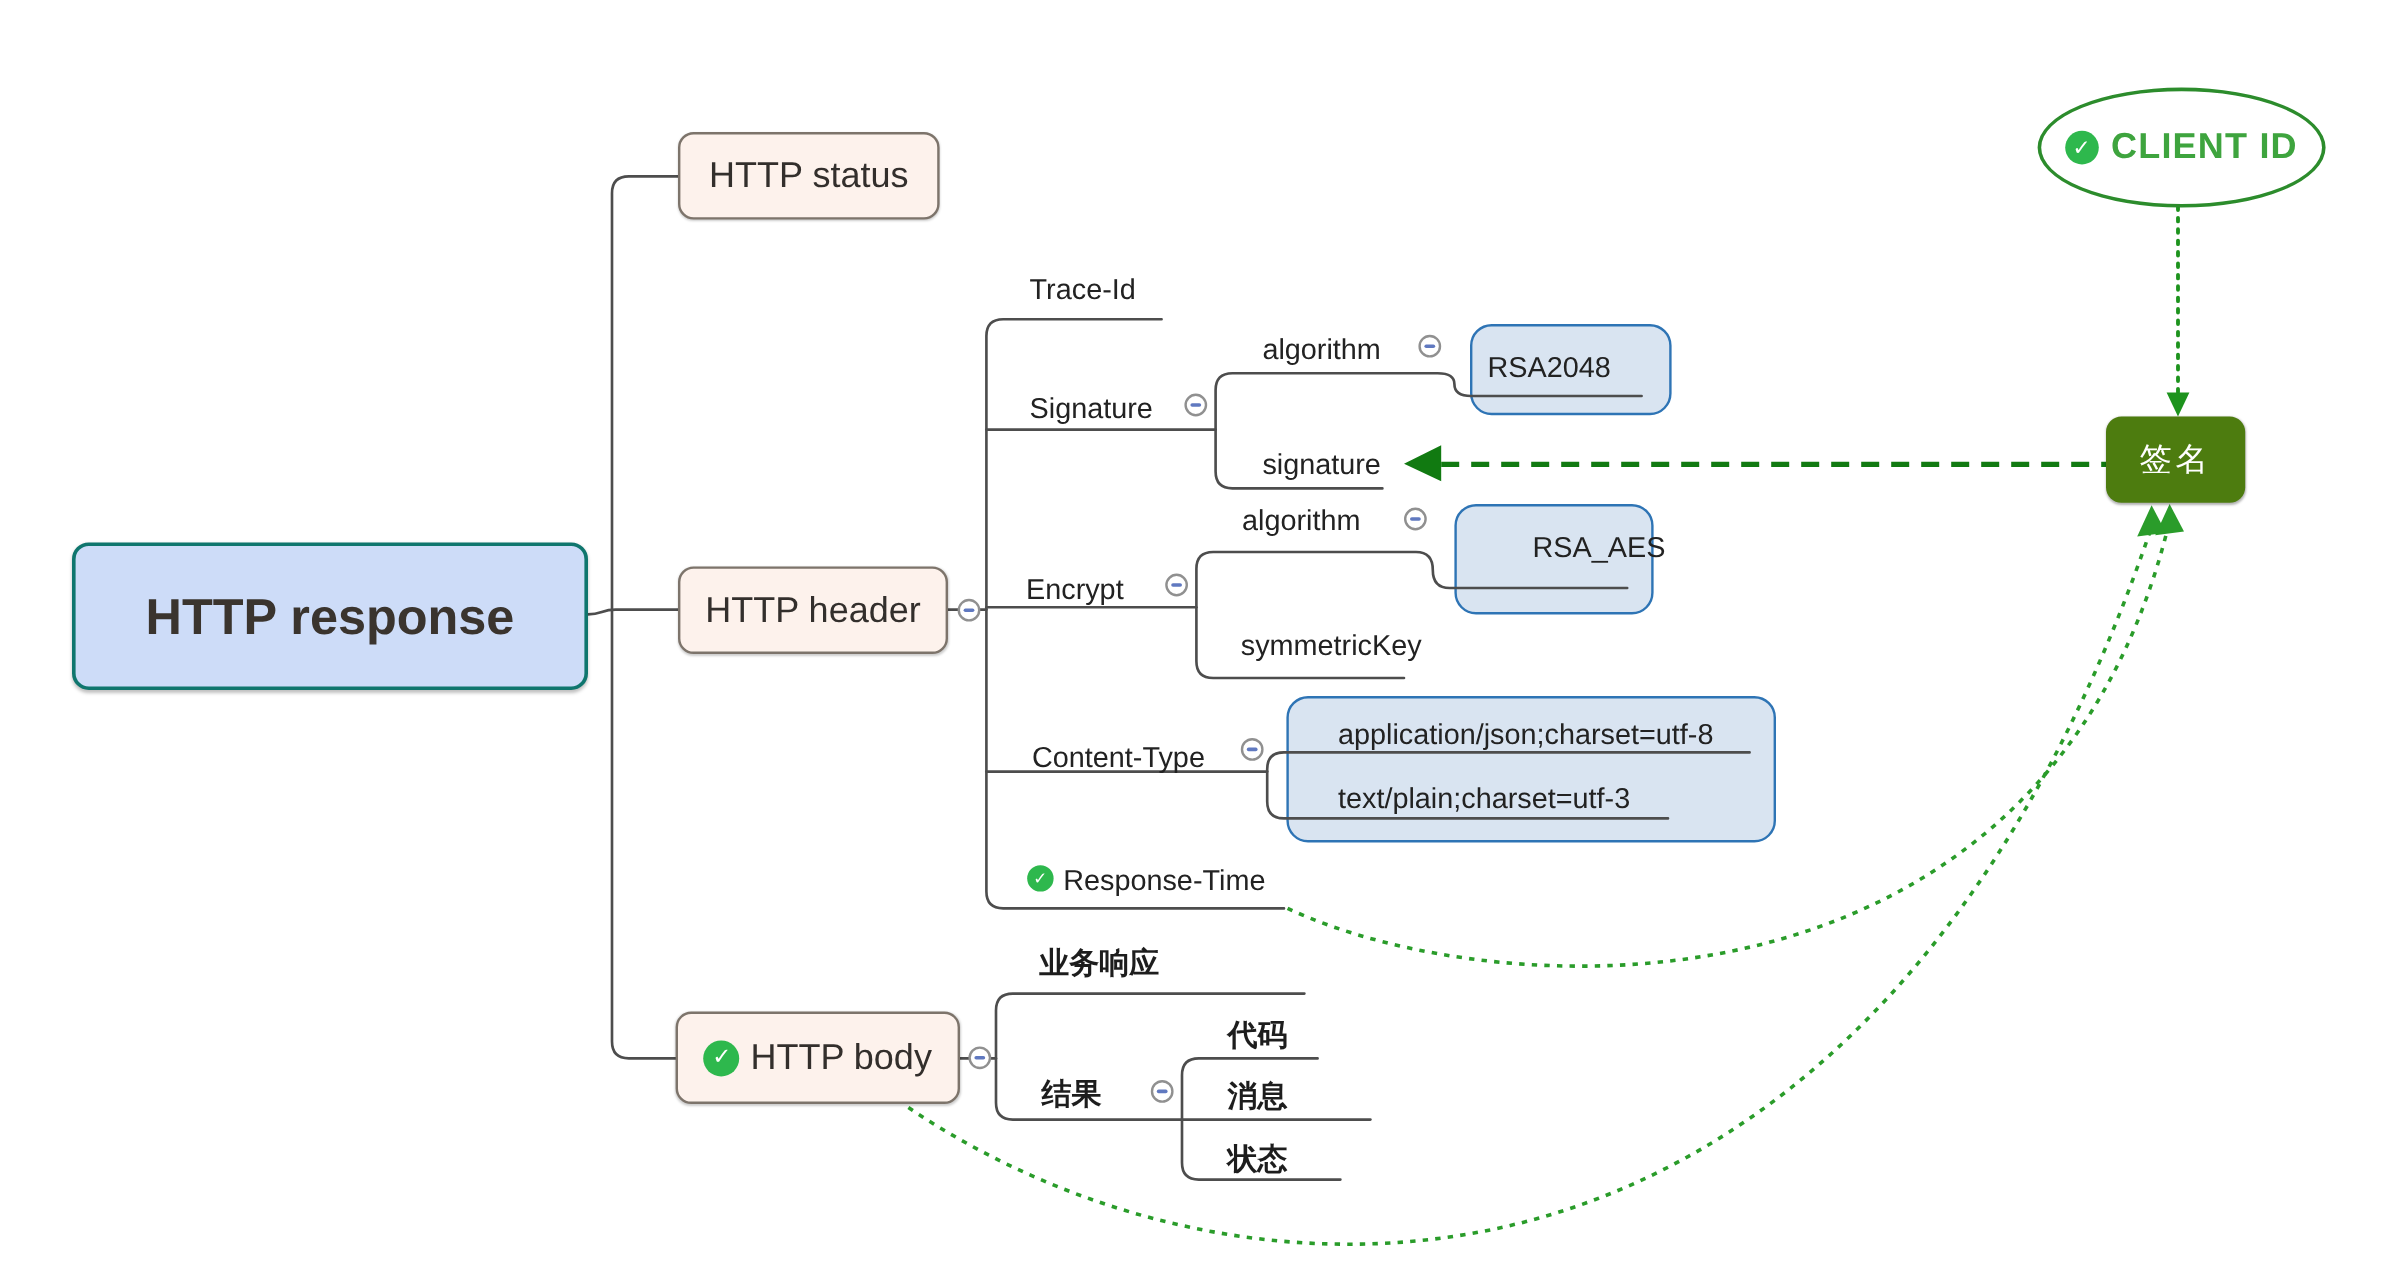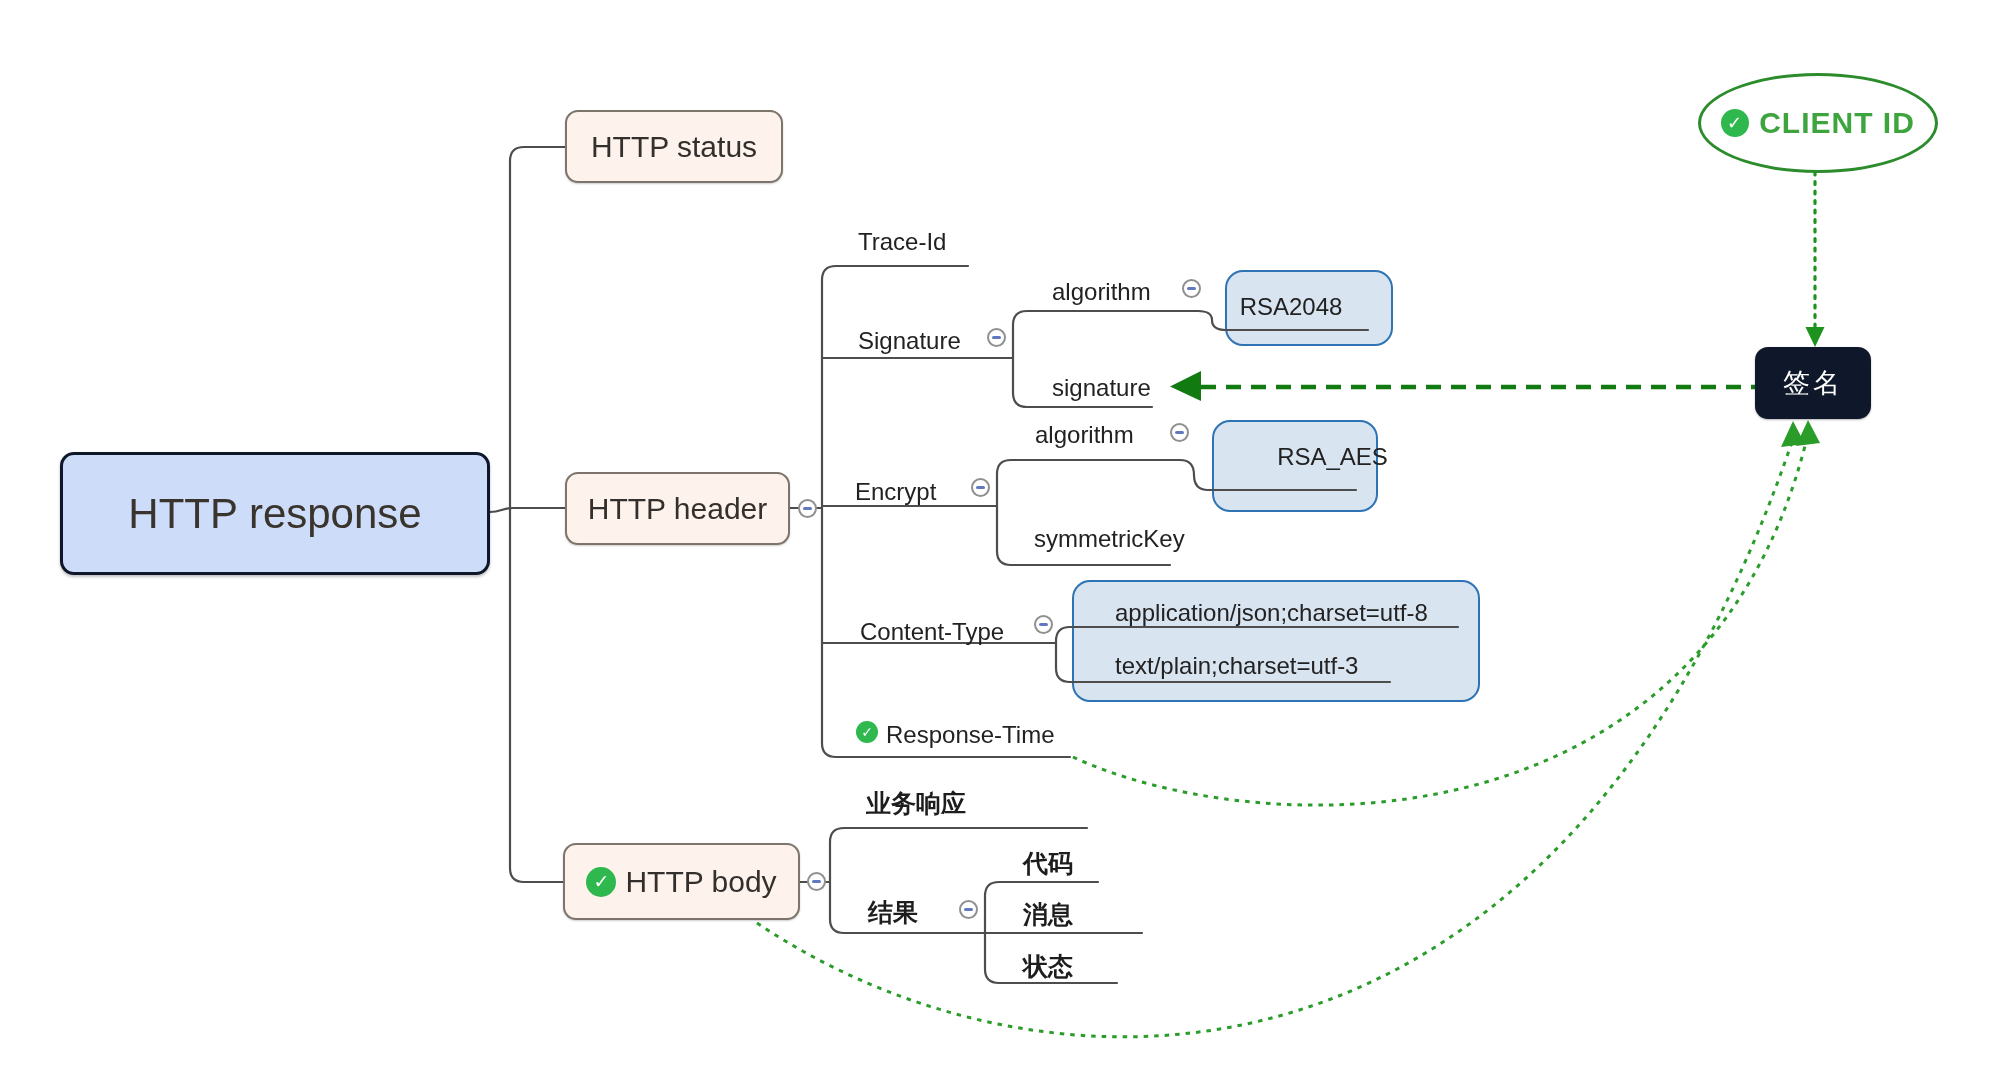"签名" .signbox { background: #0f172a -> #4d7c0f }
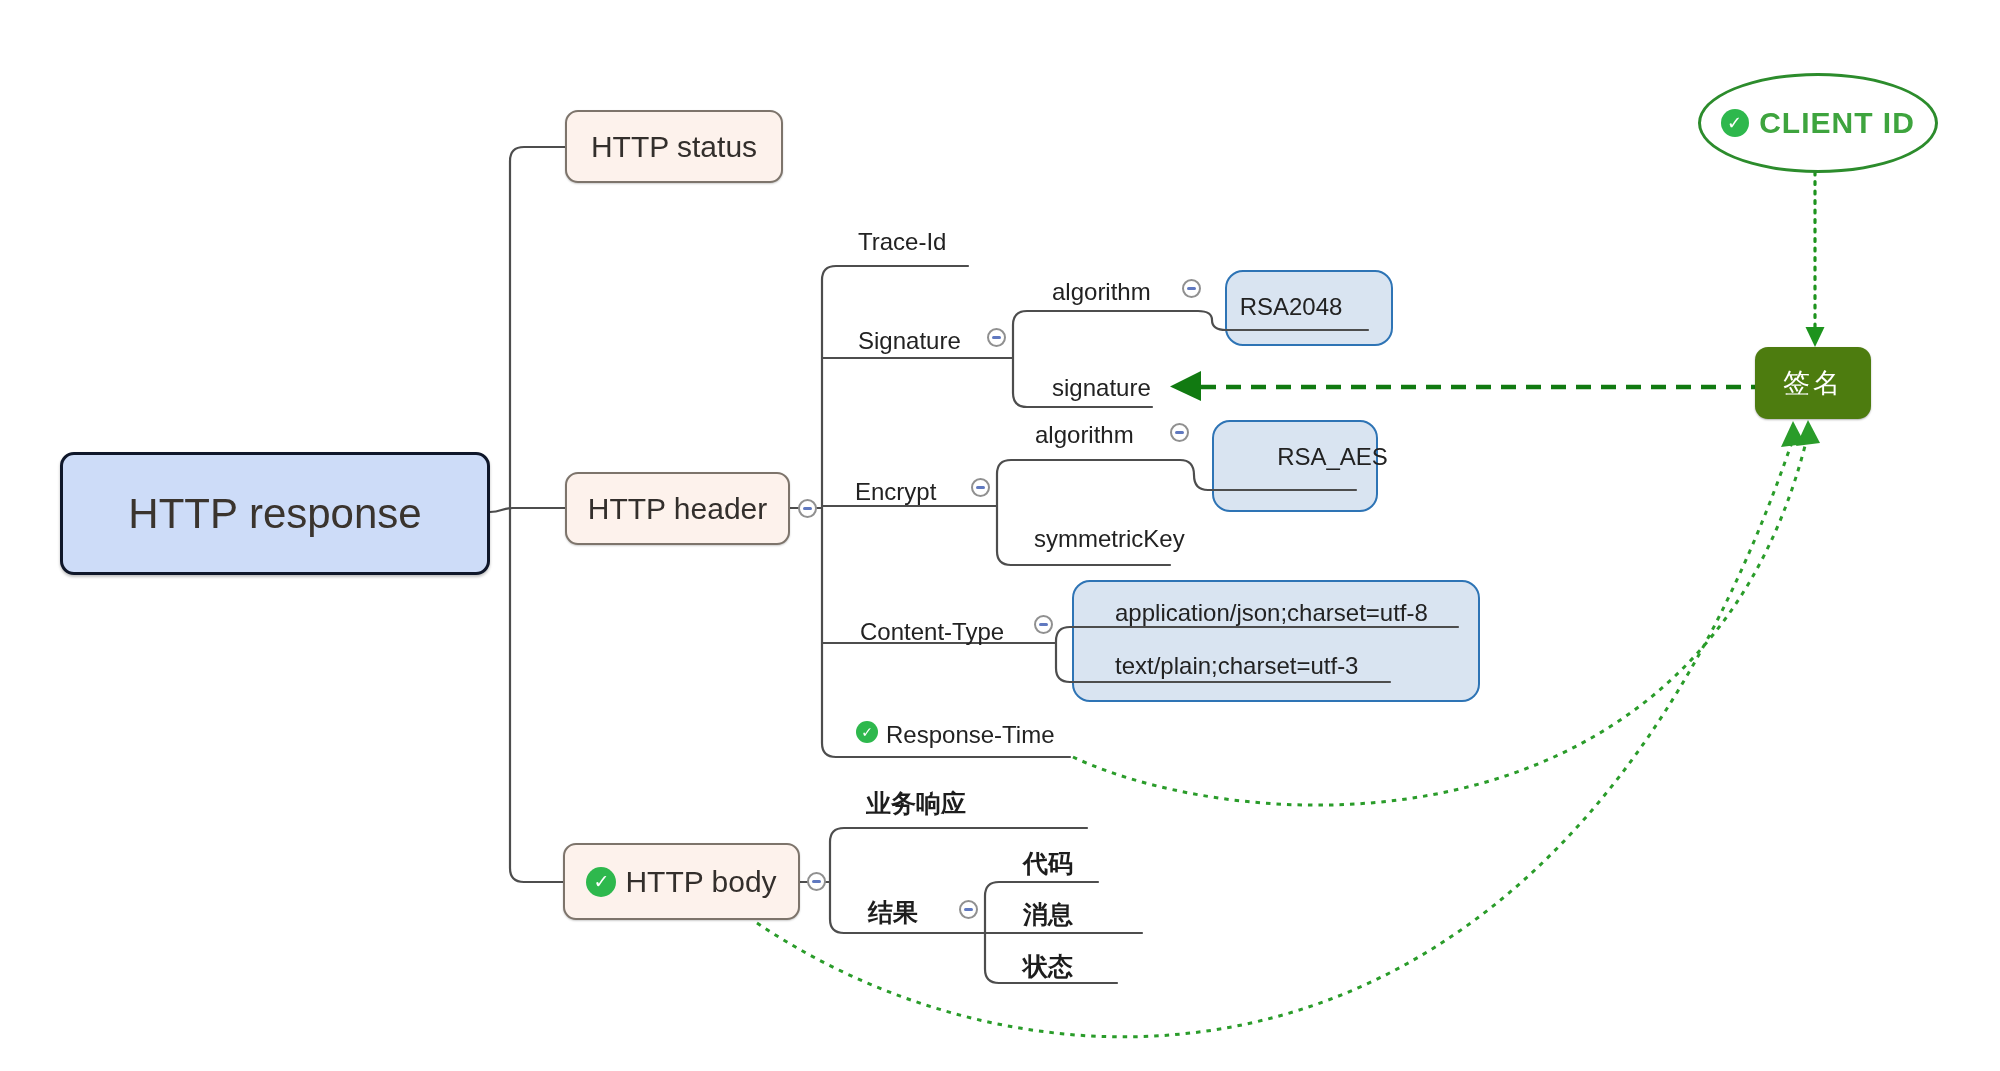"HTTP response" .topic-root { border: 3px solid #0f172a -> 3px solid #0f766e; font-weight: normal -> bold }
